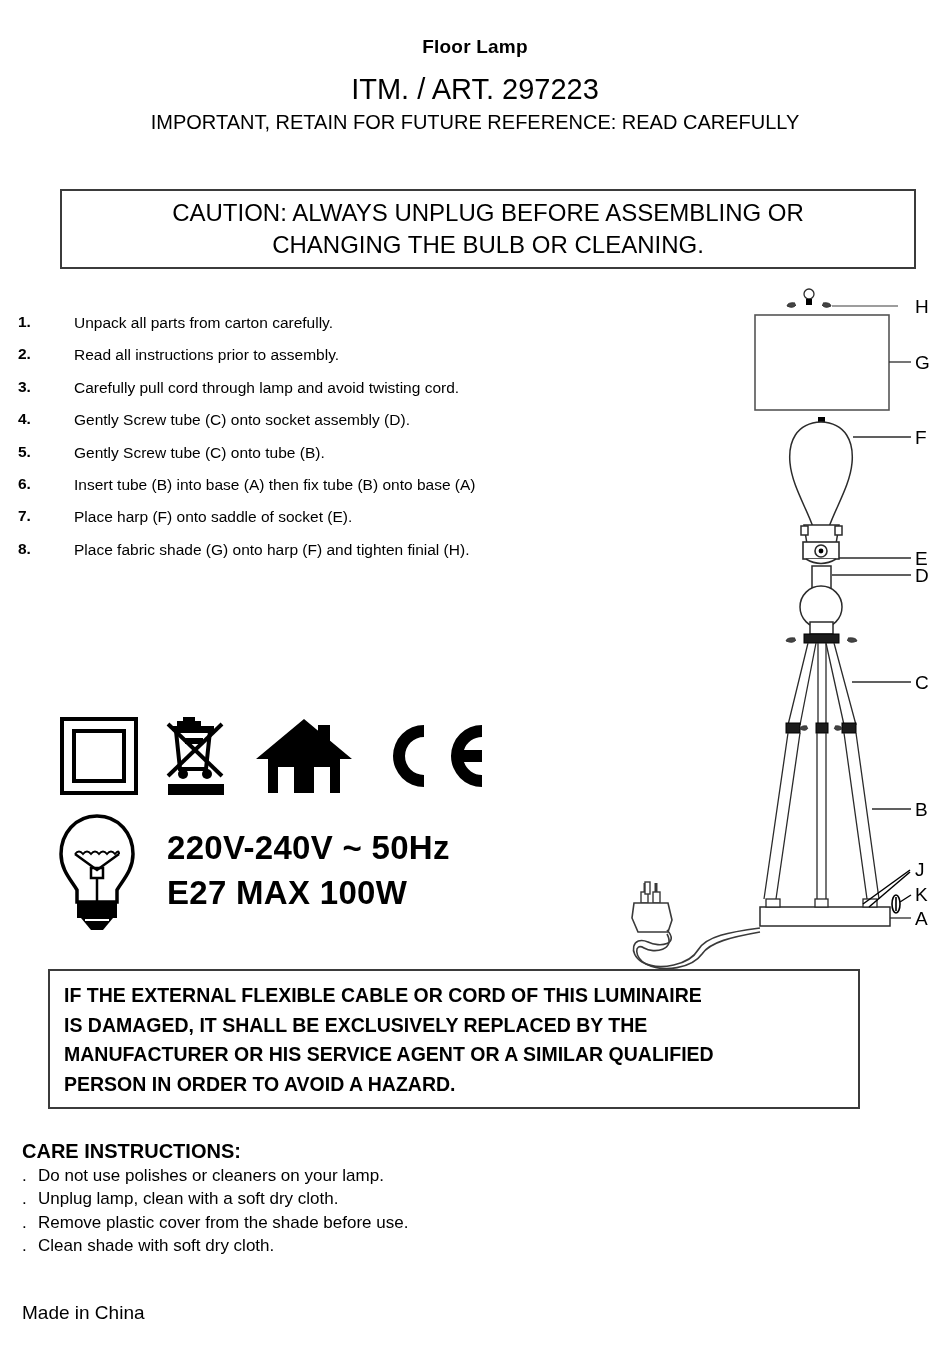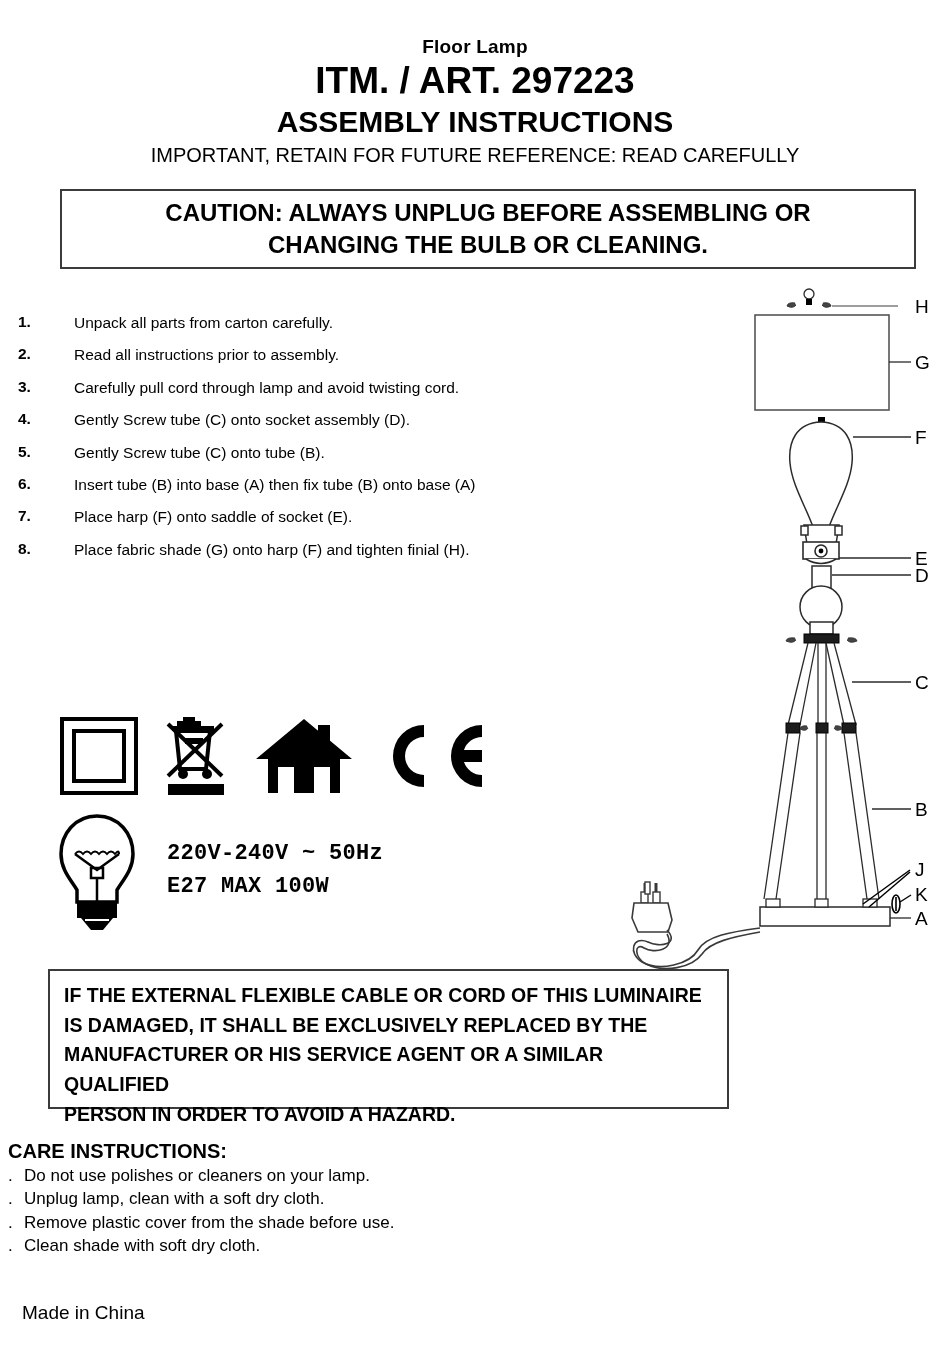"ITM. / ART. 297223" .title-item { font-size: 37px -> 29px; font-weight: bold -> normal; margin-top: 2px -> 15px }
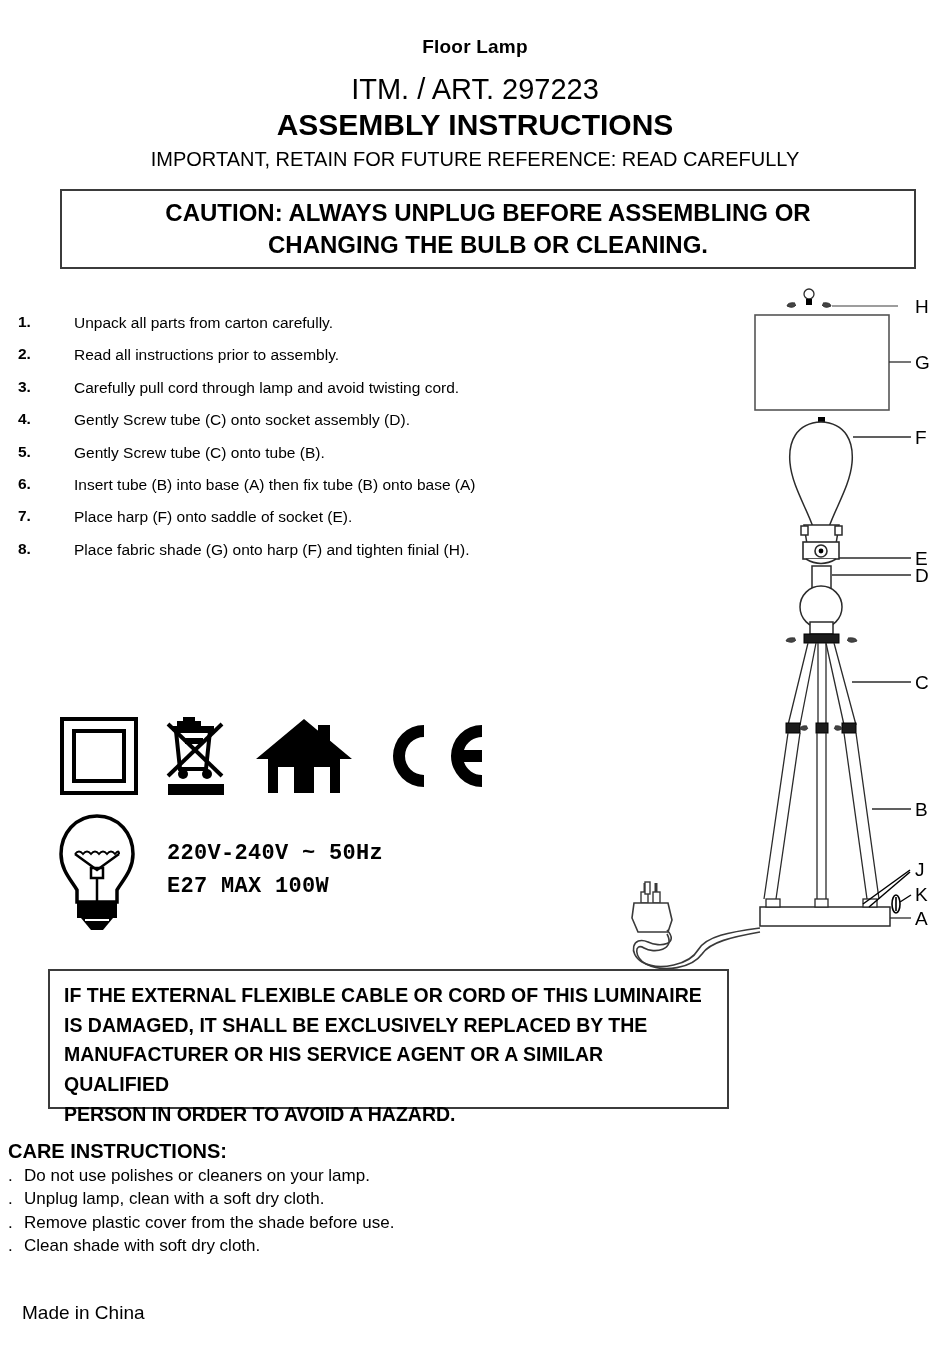"ASSEMBLY INSTRUCTIONS" div.title-assembly { html: <div>ASSEMBLY INSTRUCTIONS</div> -> none }
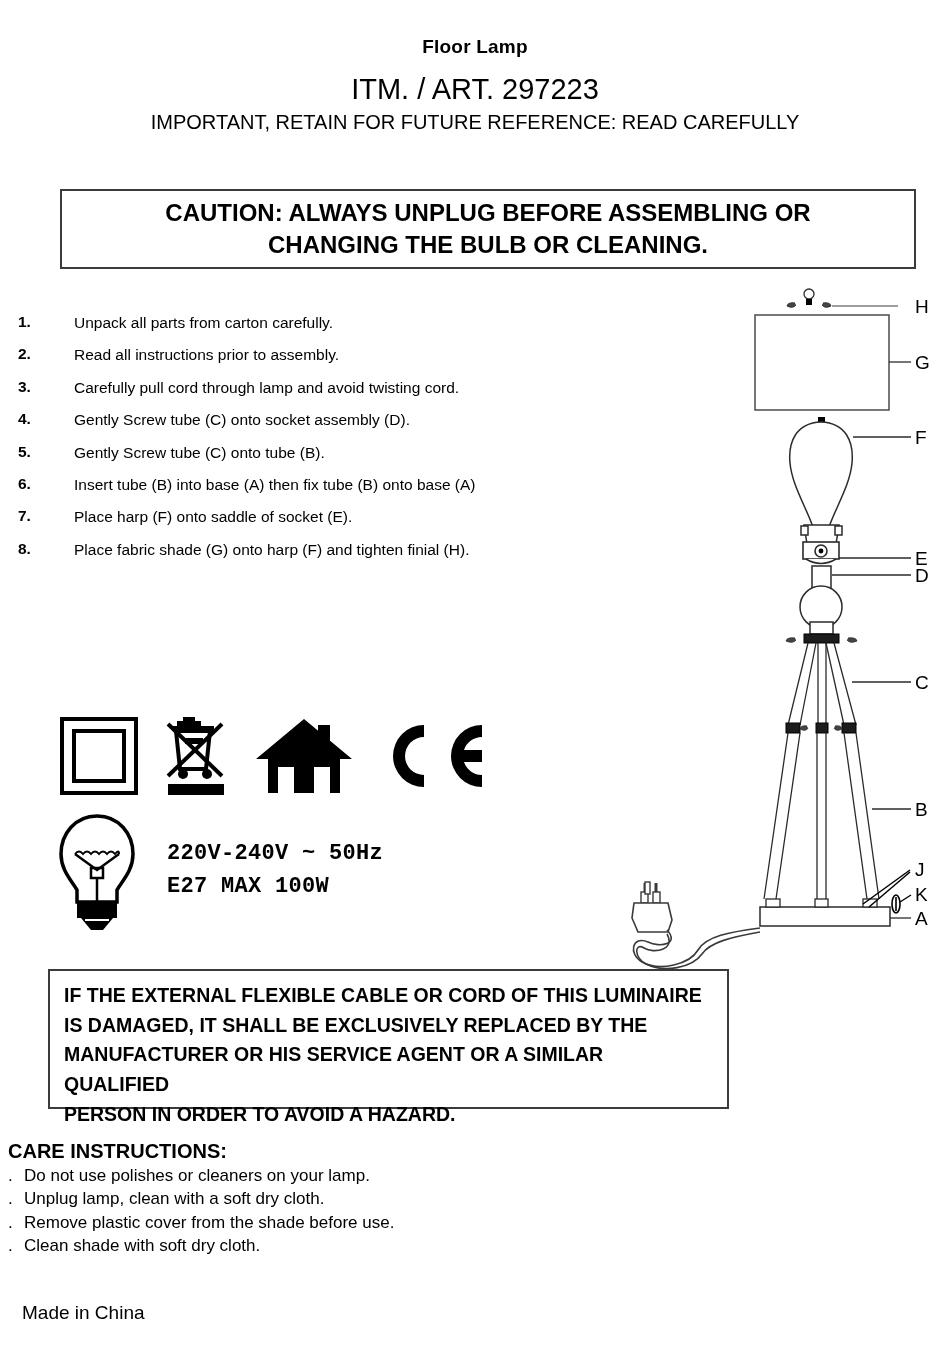"CAUTION: ALWAYS UNPLUG BEFORE ASSEMBLING" .caution-text { font-weight: bold -> normal }
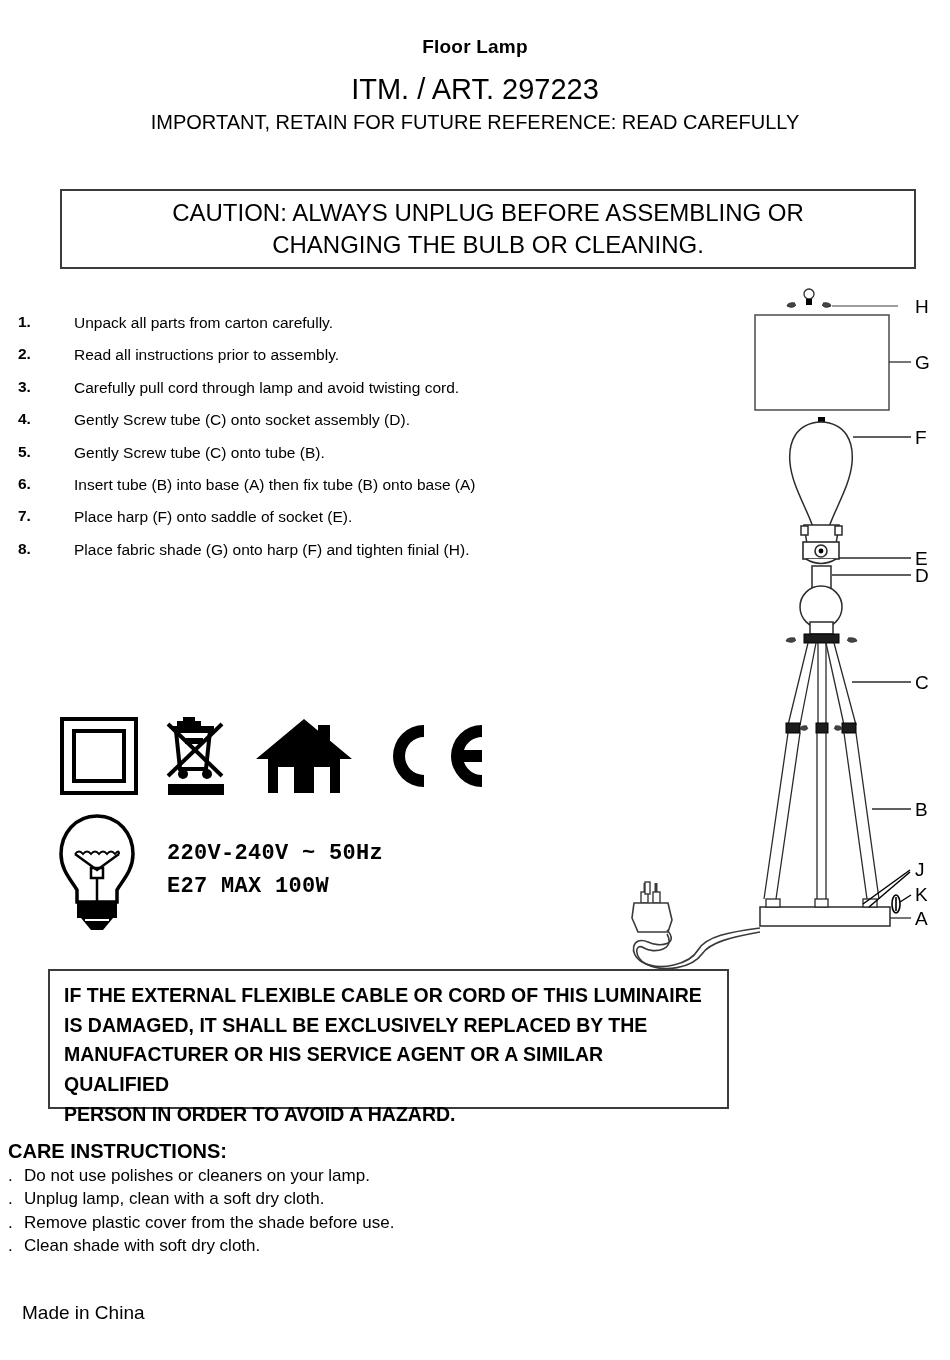"220V-240V ~ 50Hz" .rating-line { font-family: Liberation Mono, monospace -> none; font-size: 22px -> 33px }
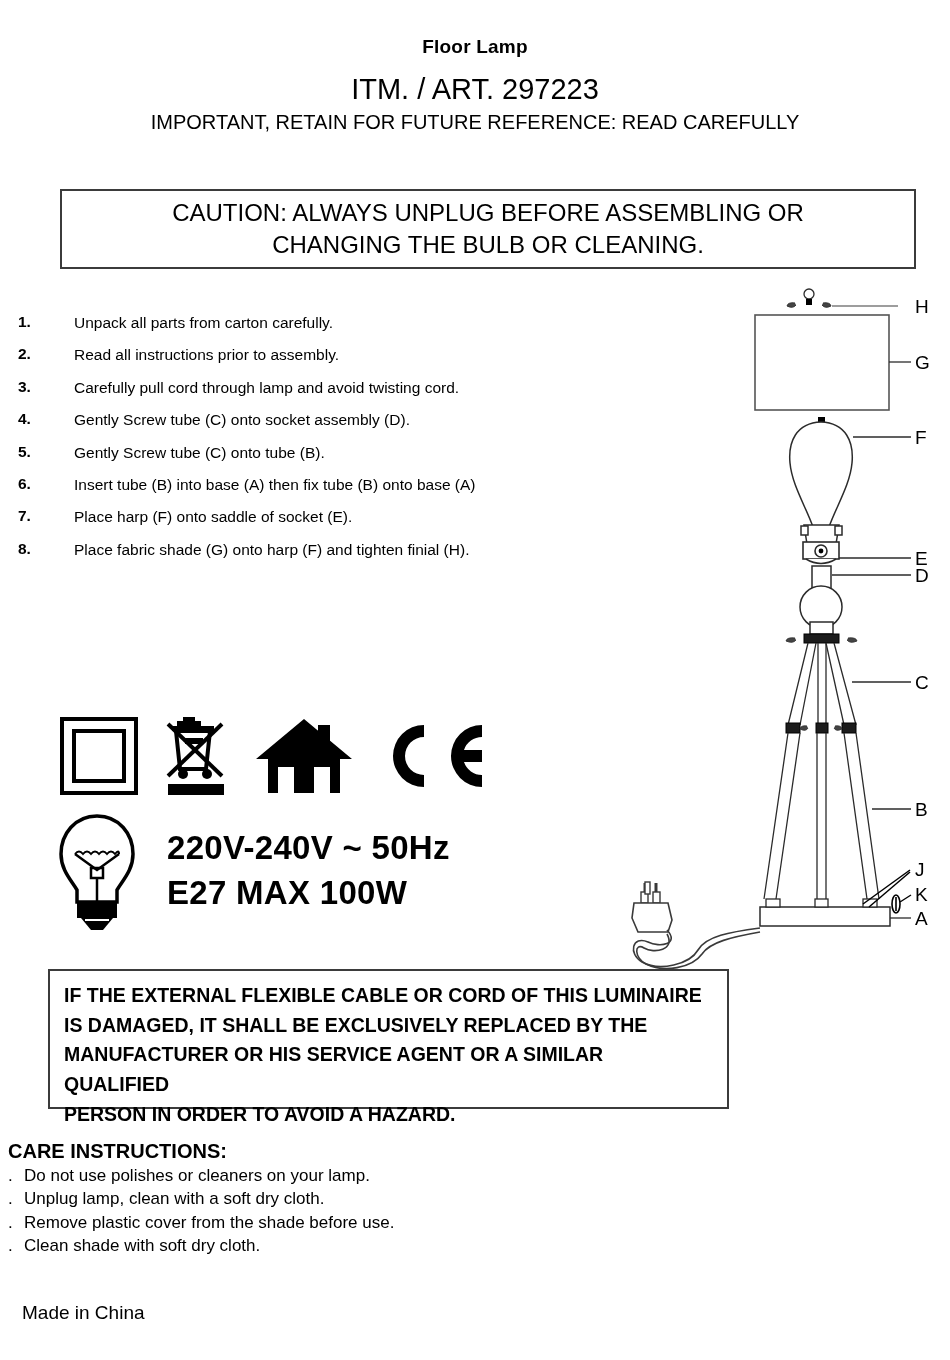"IF THE EXTERNAL FLEXIBLE CABLE" .hazard-box { width: 681px -> 812px }
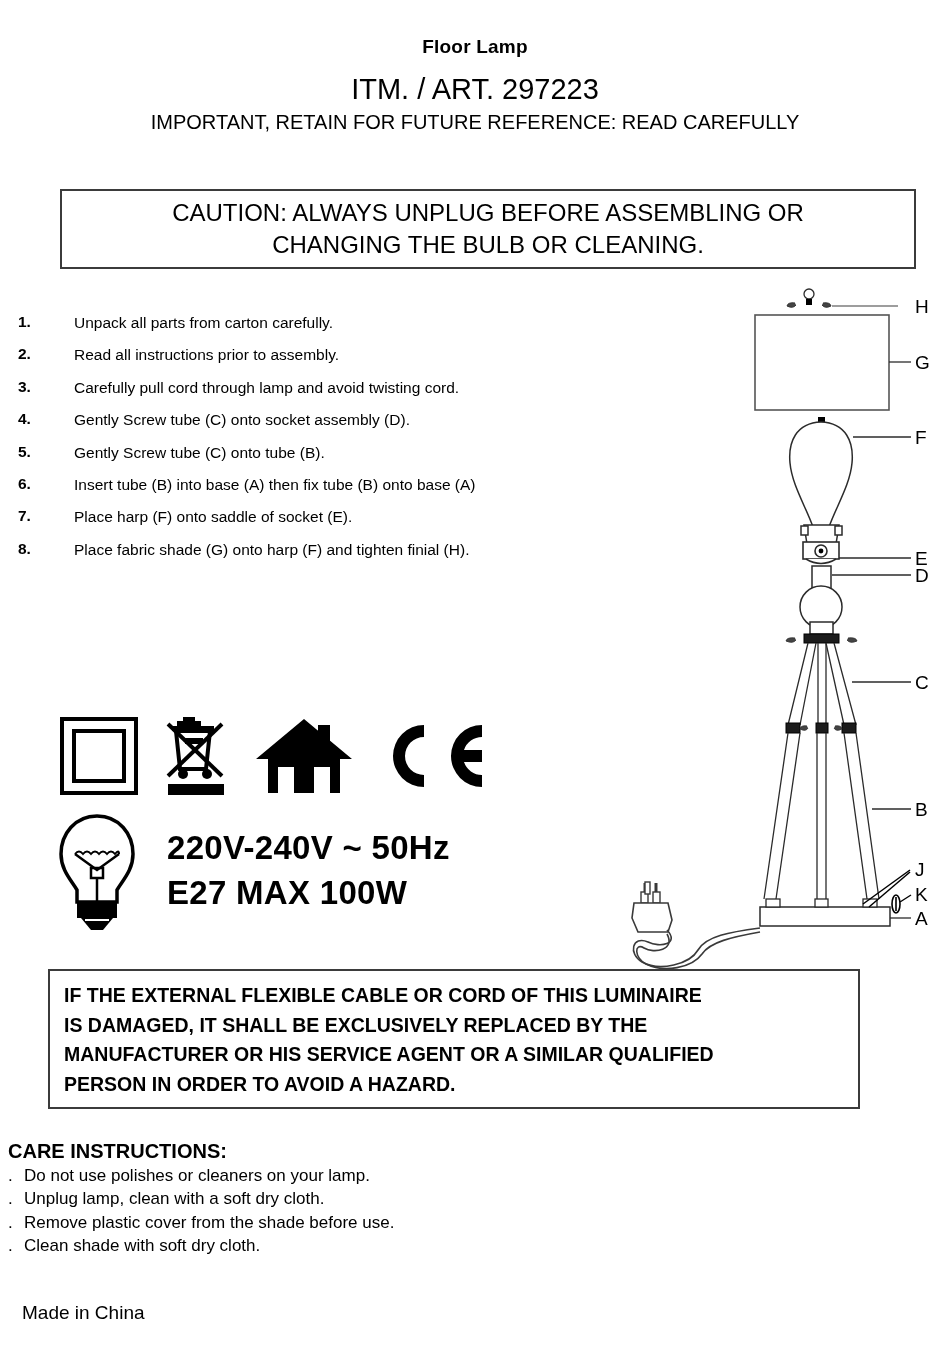"CARE INSTRUCTIONS:" .care { left: 8px -> 22px }
